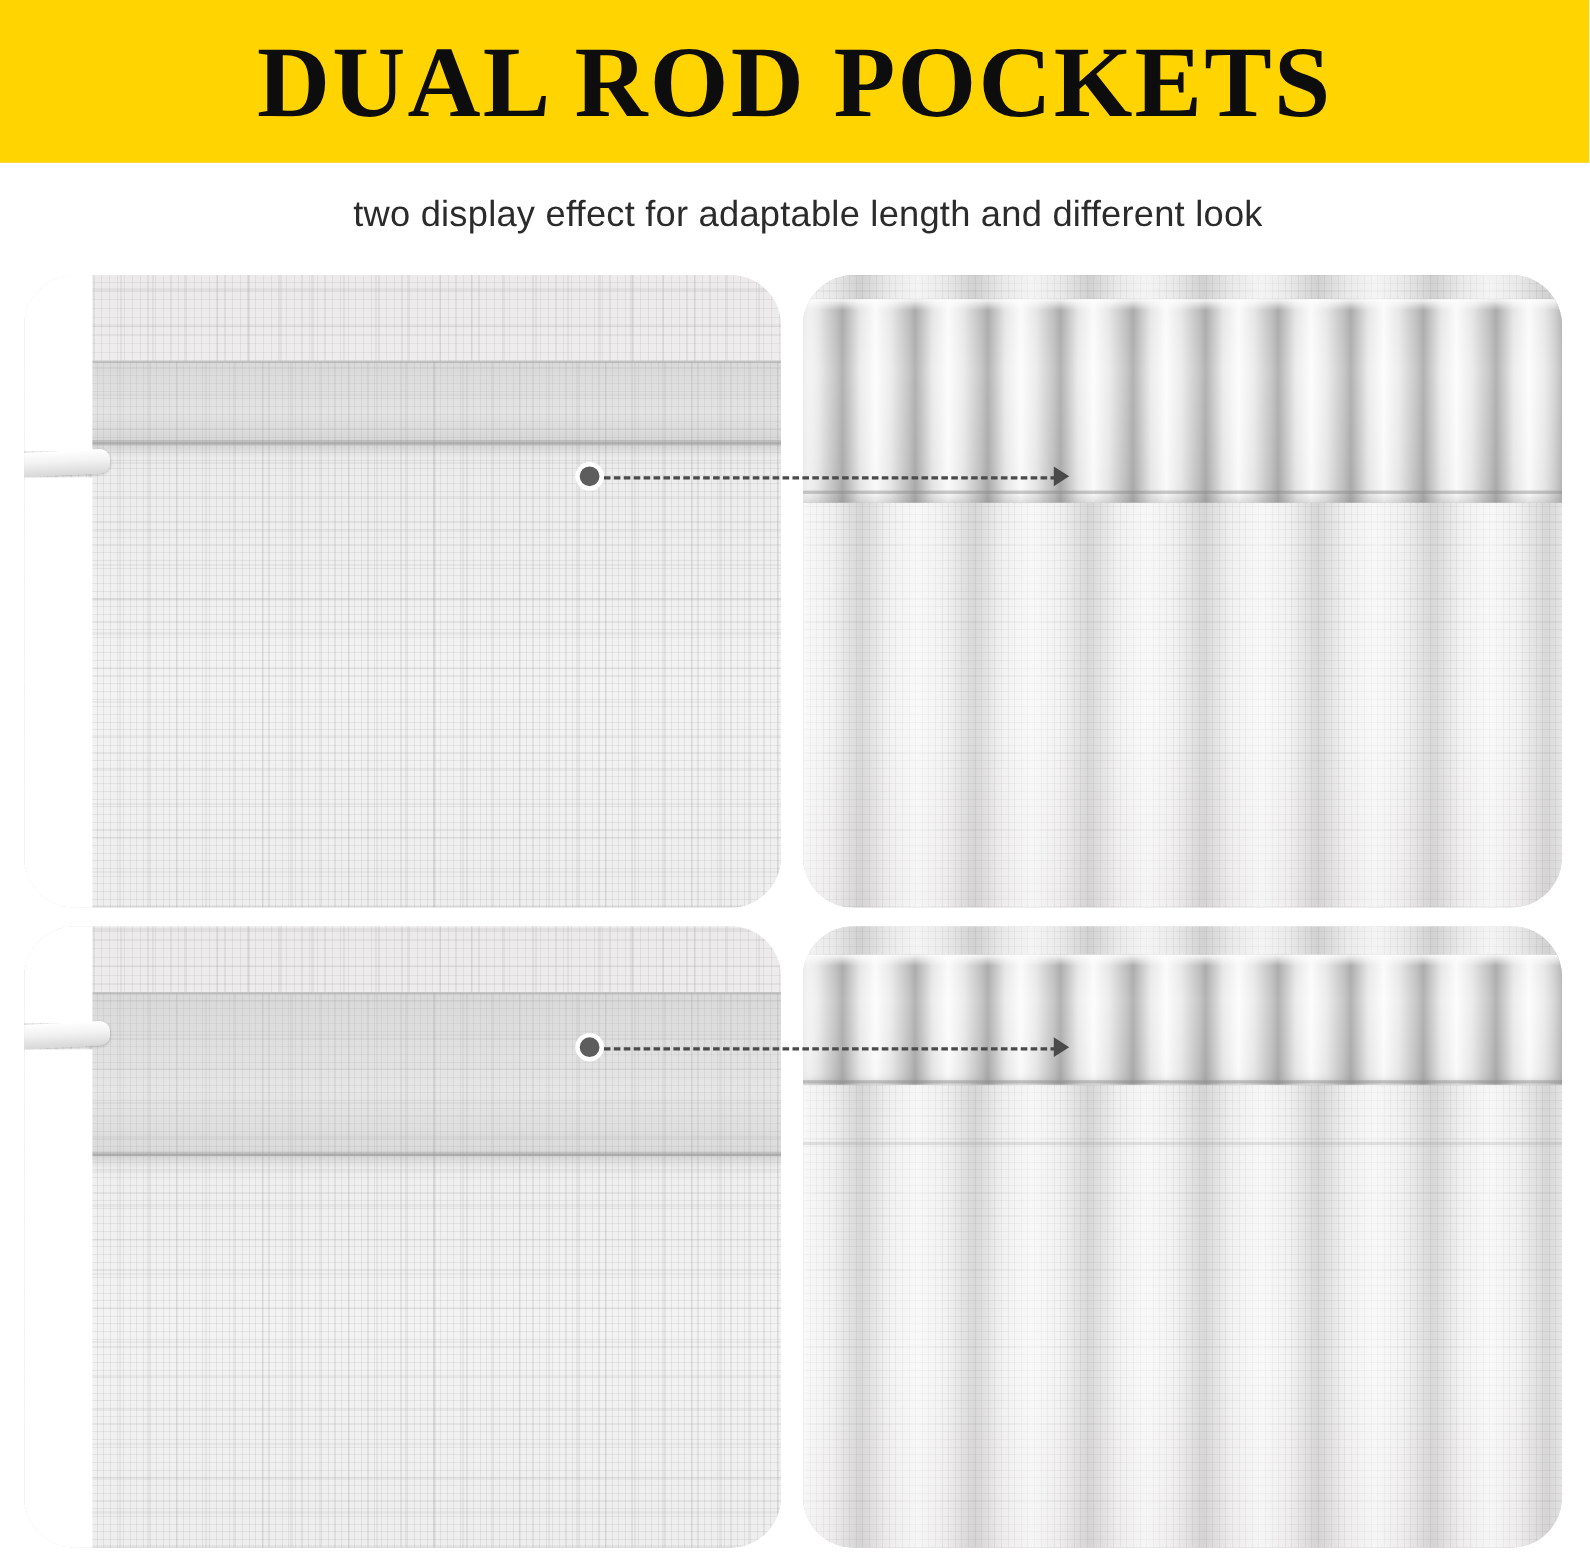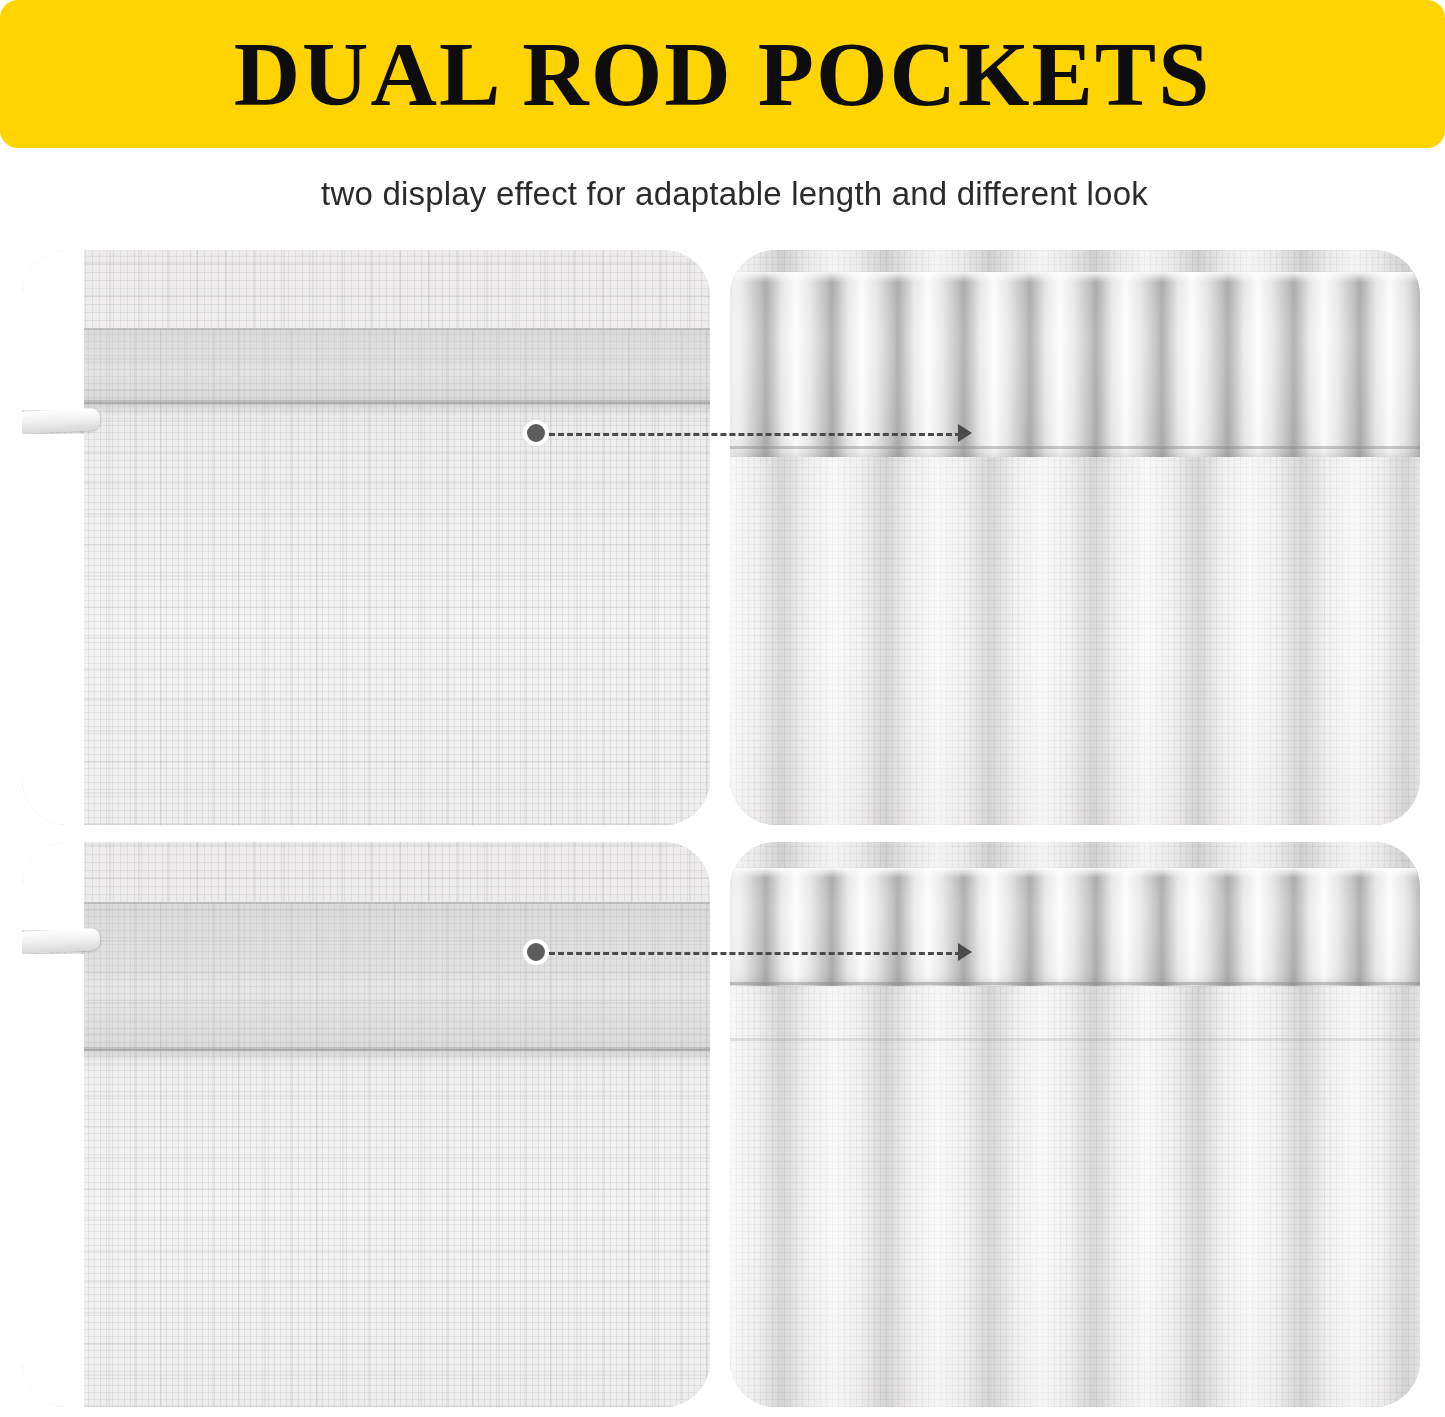"DUAL ROD POCKETS" .banner { border-radius: 18px -> none }
